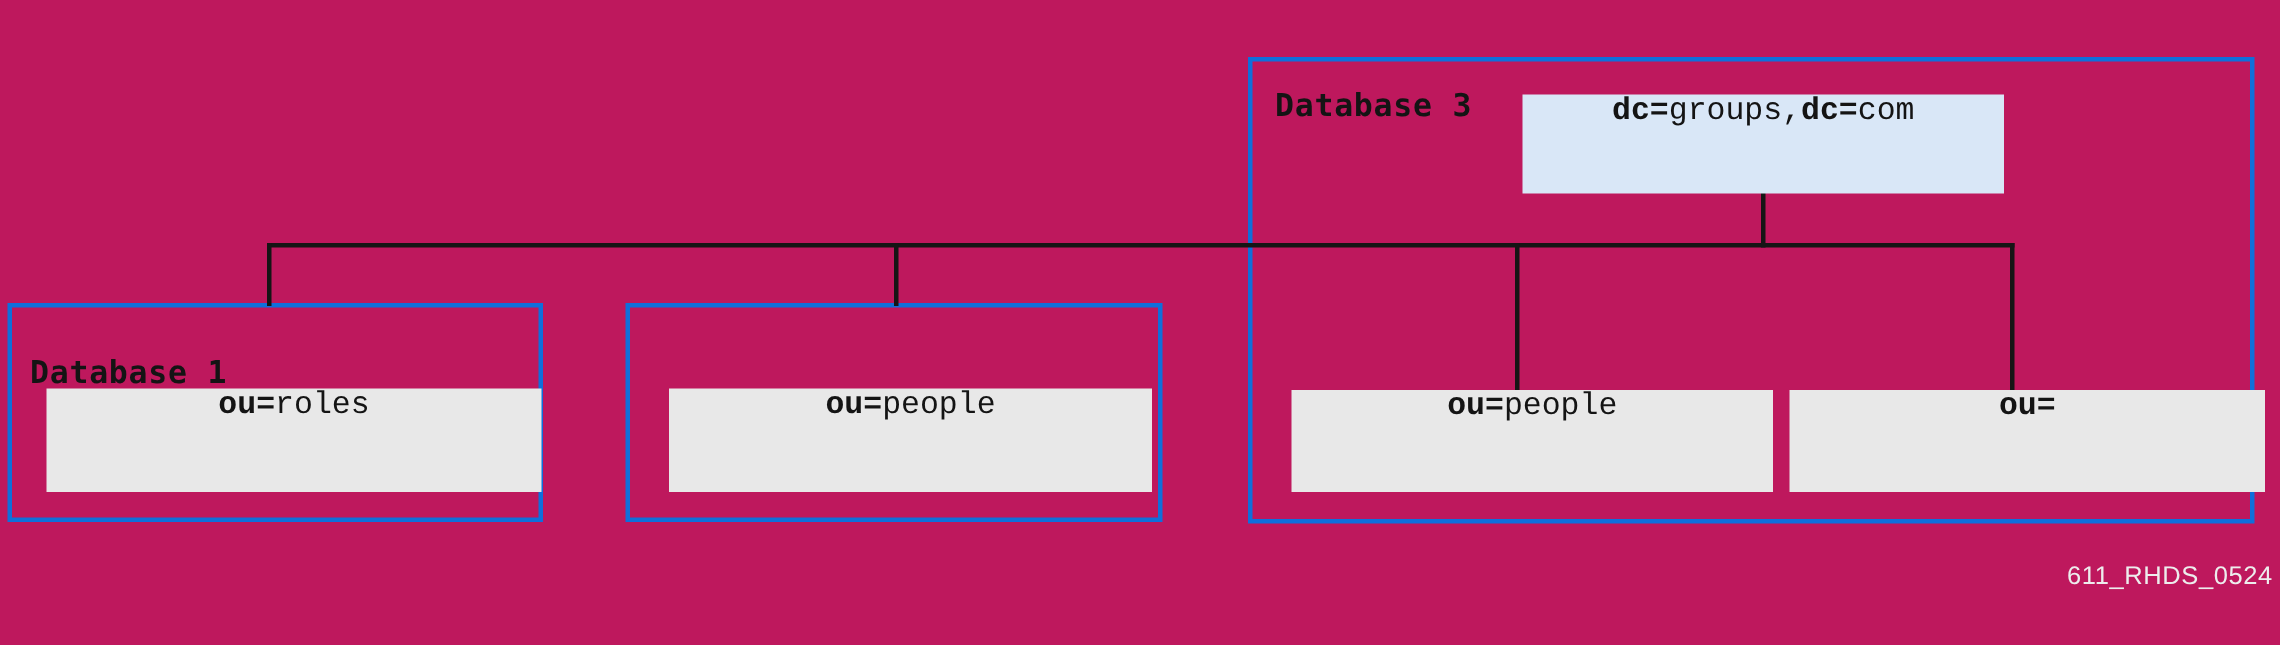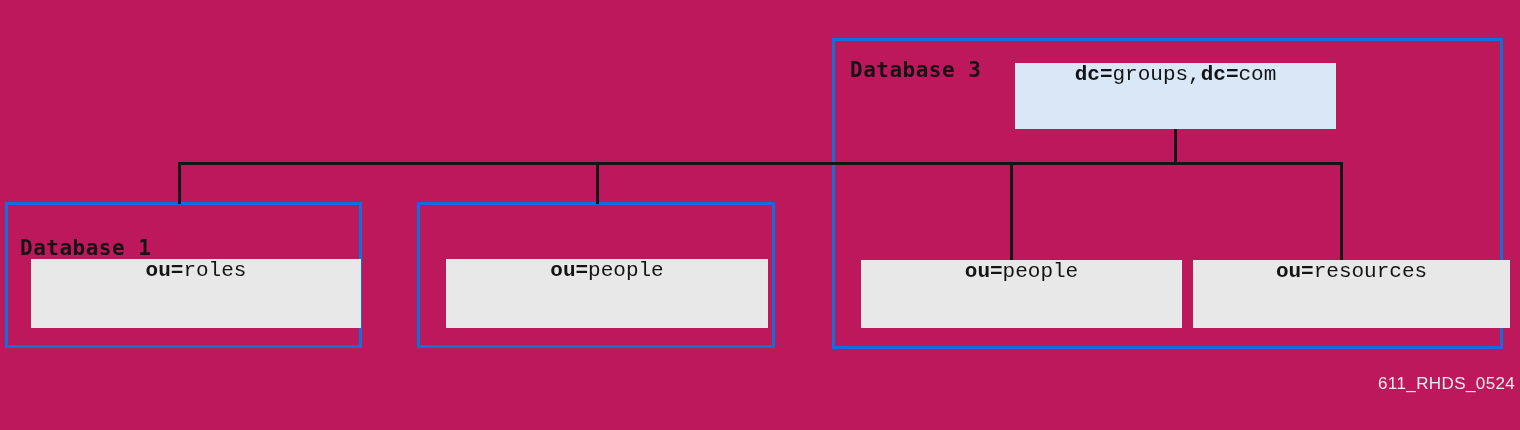"resources" span.v { html: <span>resources</span> -> none }
